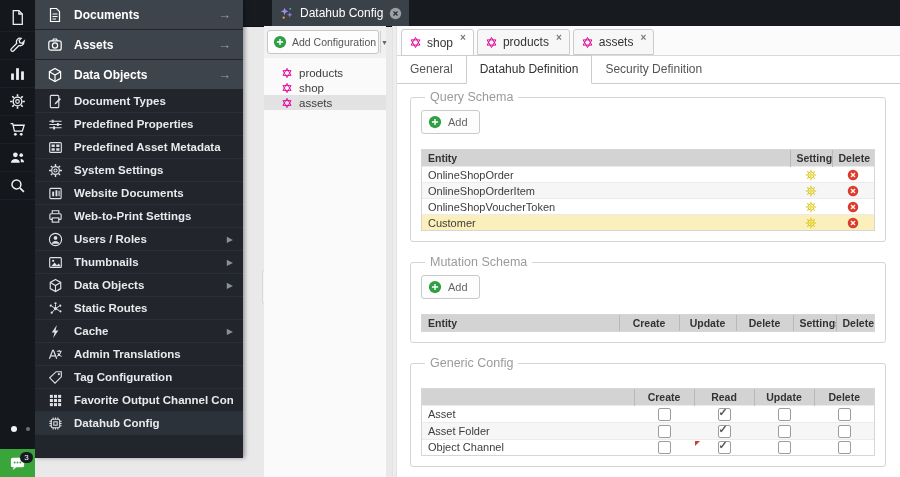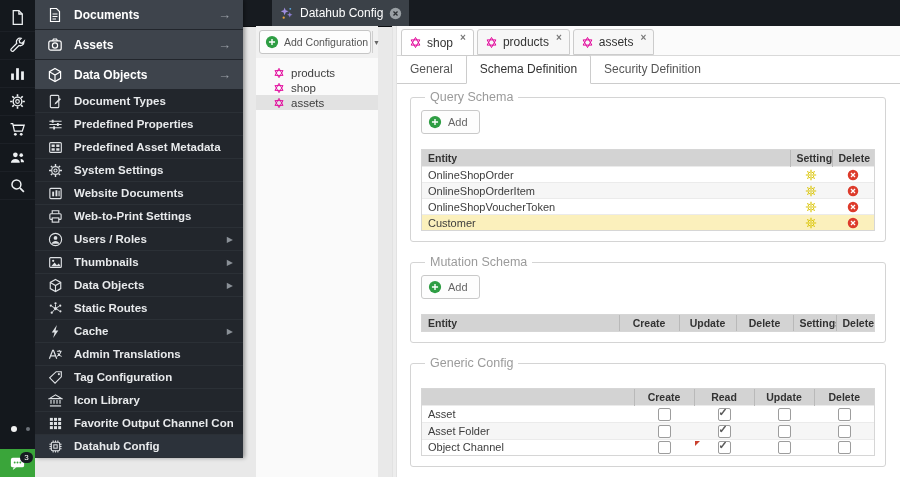"Add Configuration" #treepanel { left: 256px -> 264px }
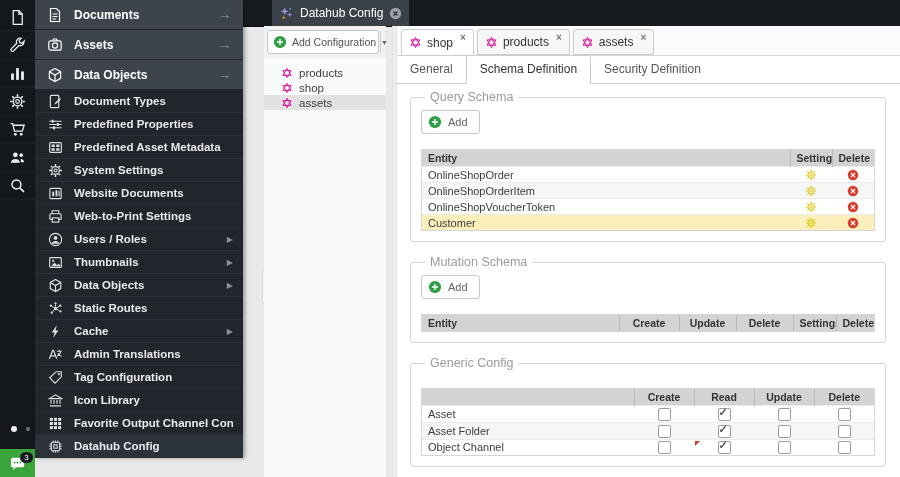"Schema Definition" div.subtab { text: Schema -> Datahub }
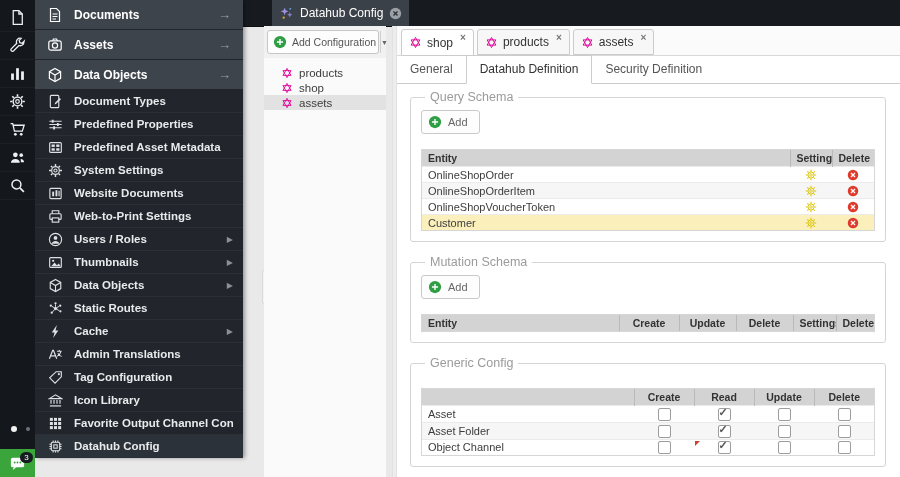"Icon Library" div.nav-item { html: <div> <span> <svg> <path></path> <path></path> <path></path> </svg> </span> <span>Icon Library</span> </div> -> none }
